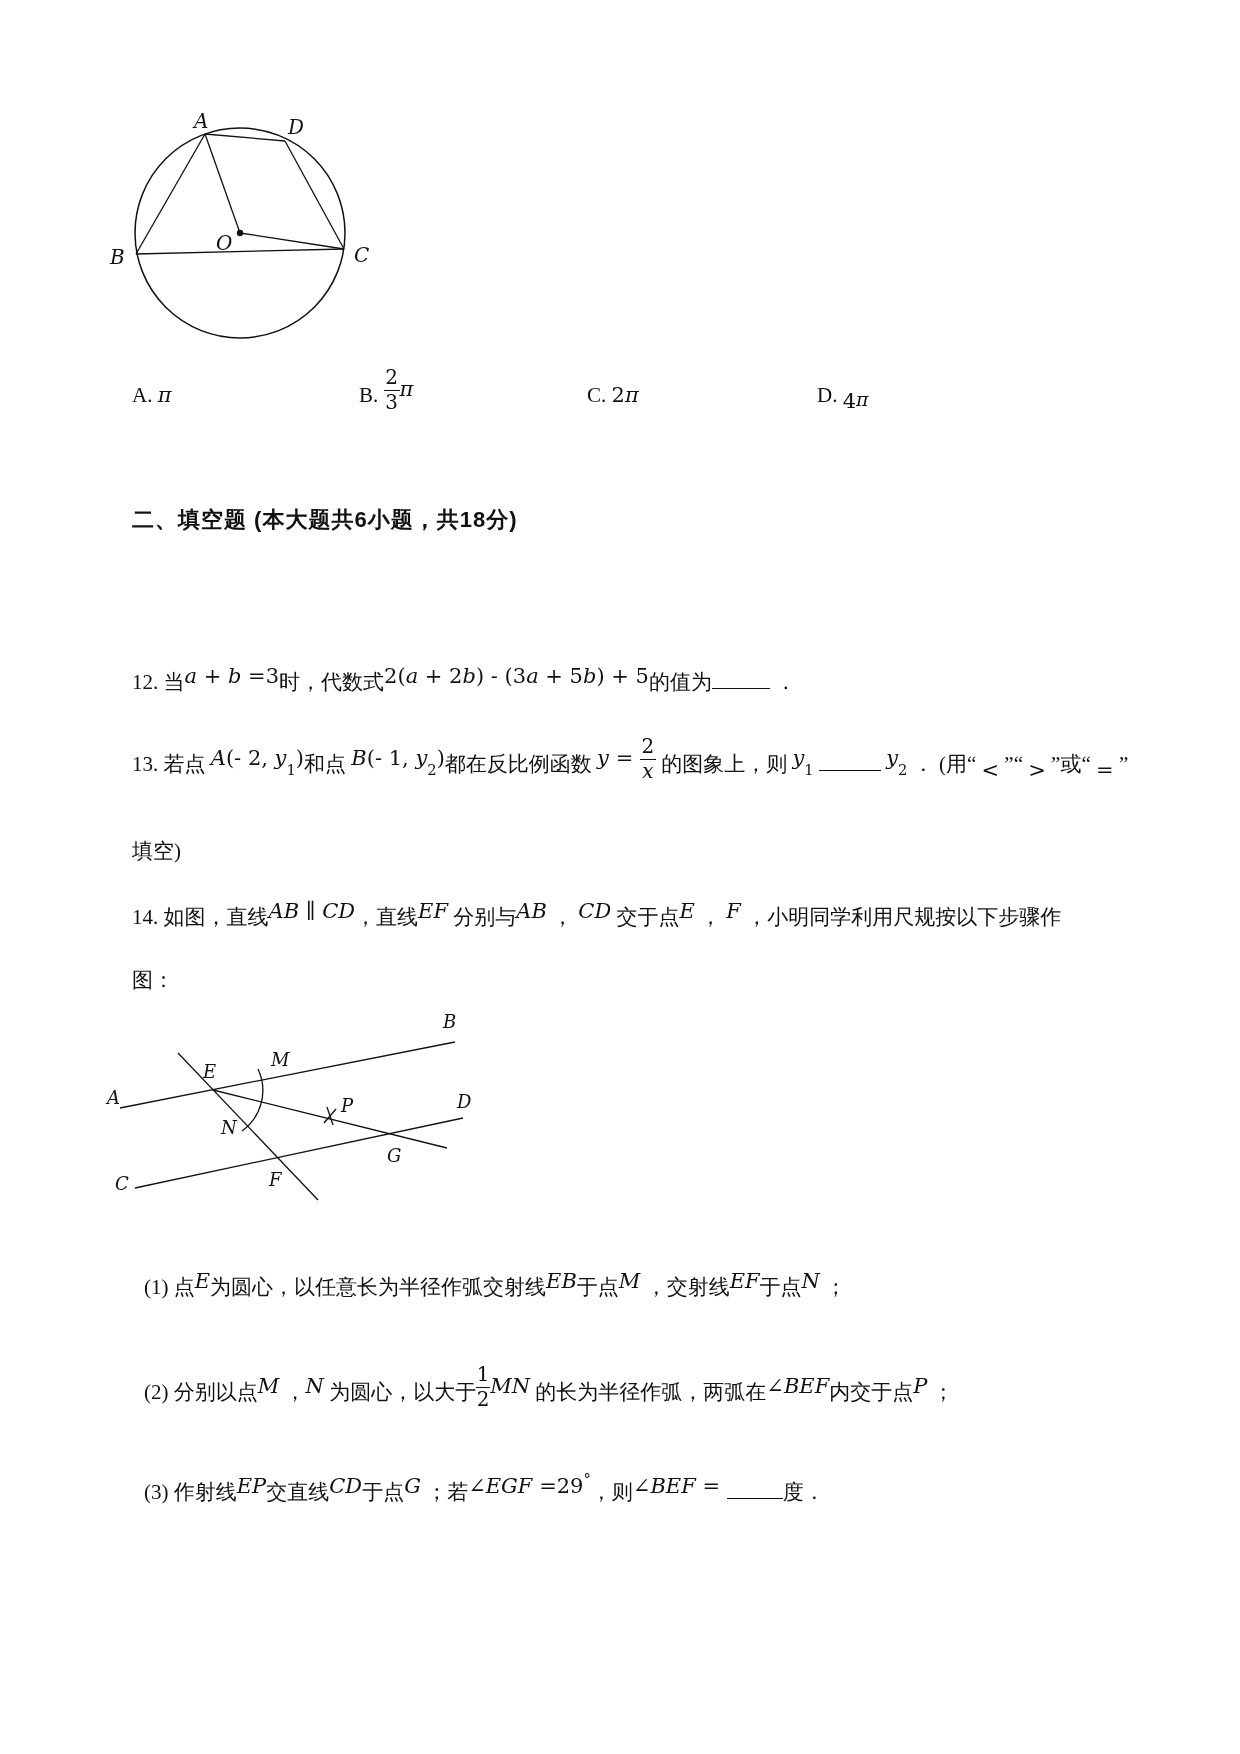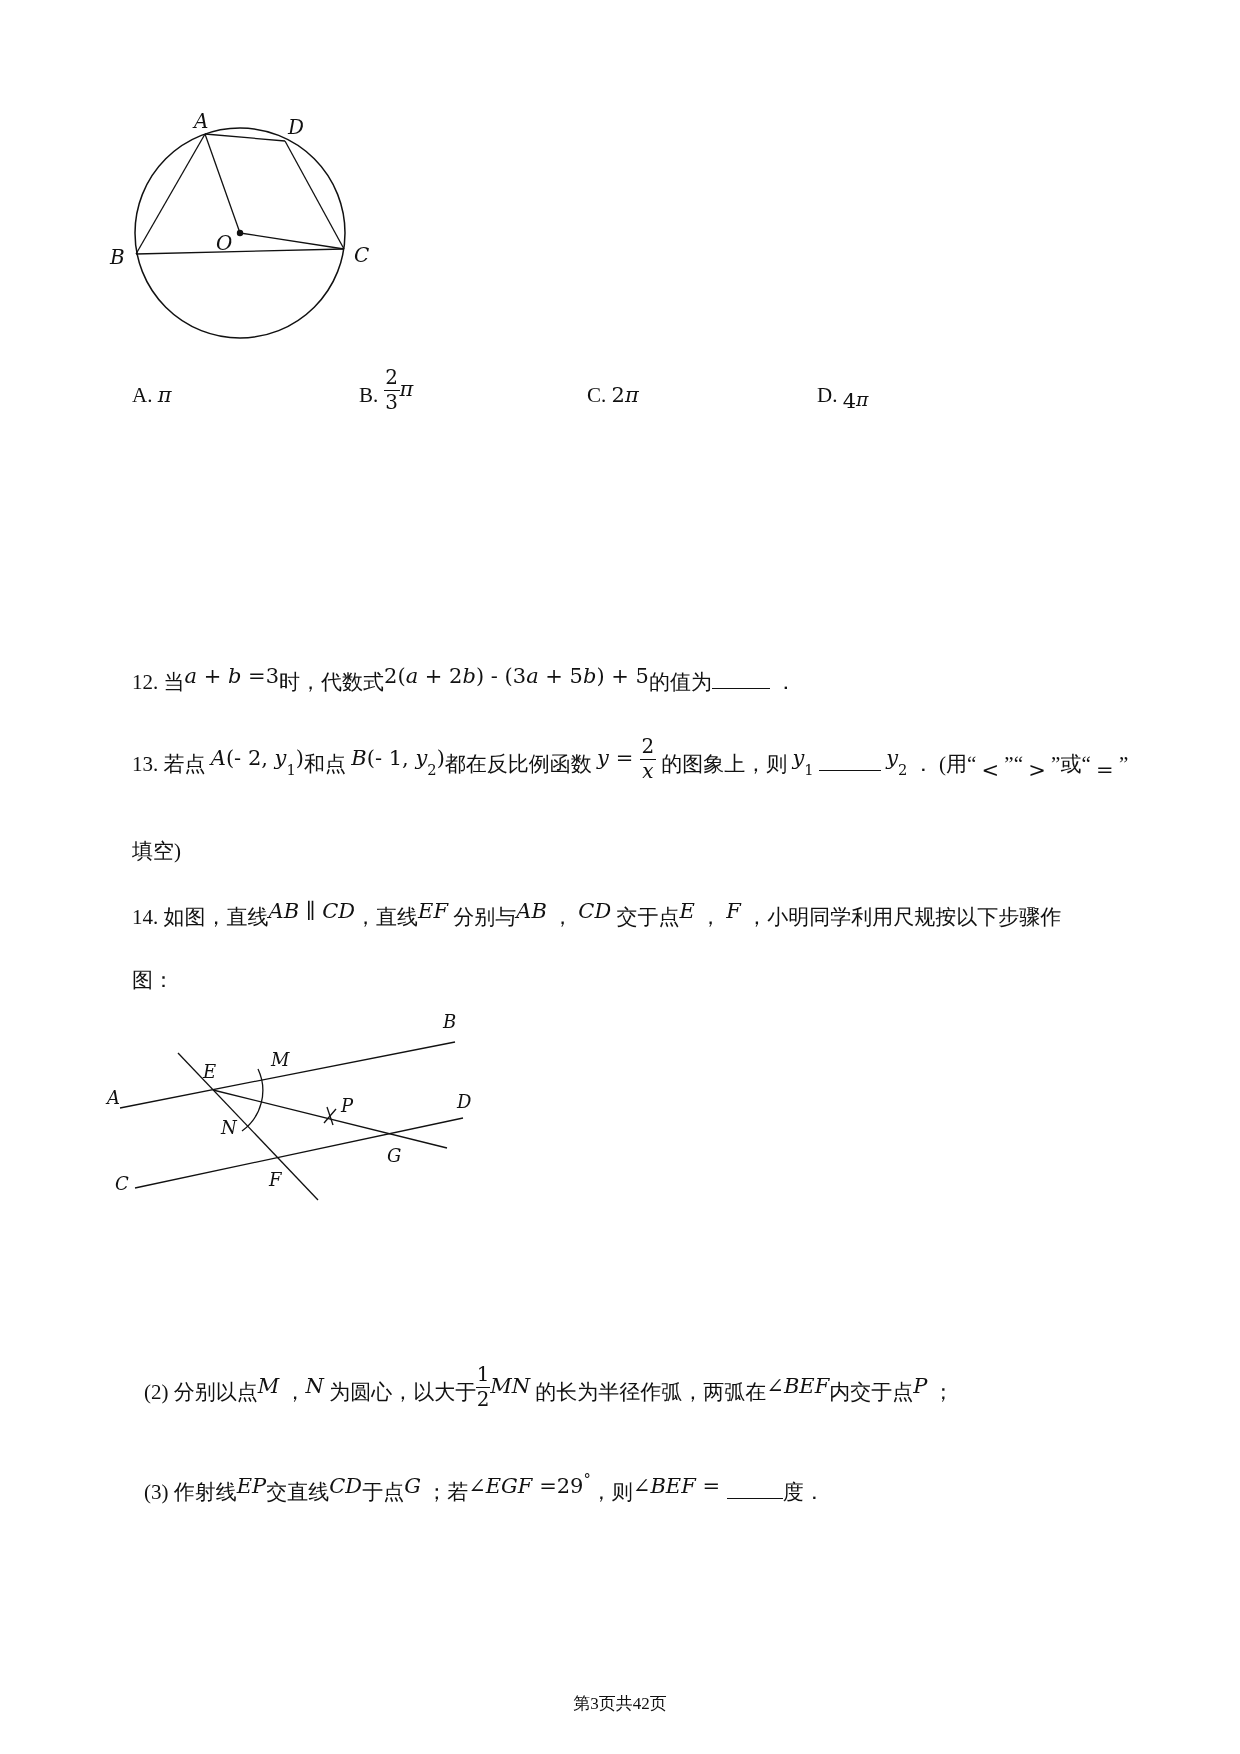"二、填空题 (本大题共6小题，共18分)" div.tline { html: none -> <div>二、填空题 (本大题共6小题，共18分)</div> }
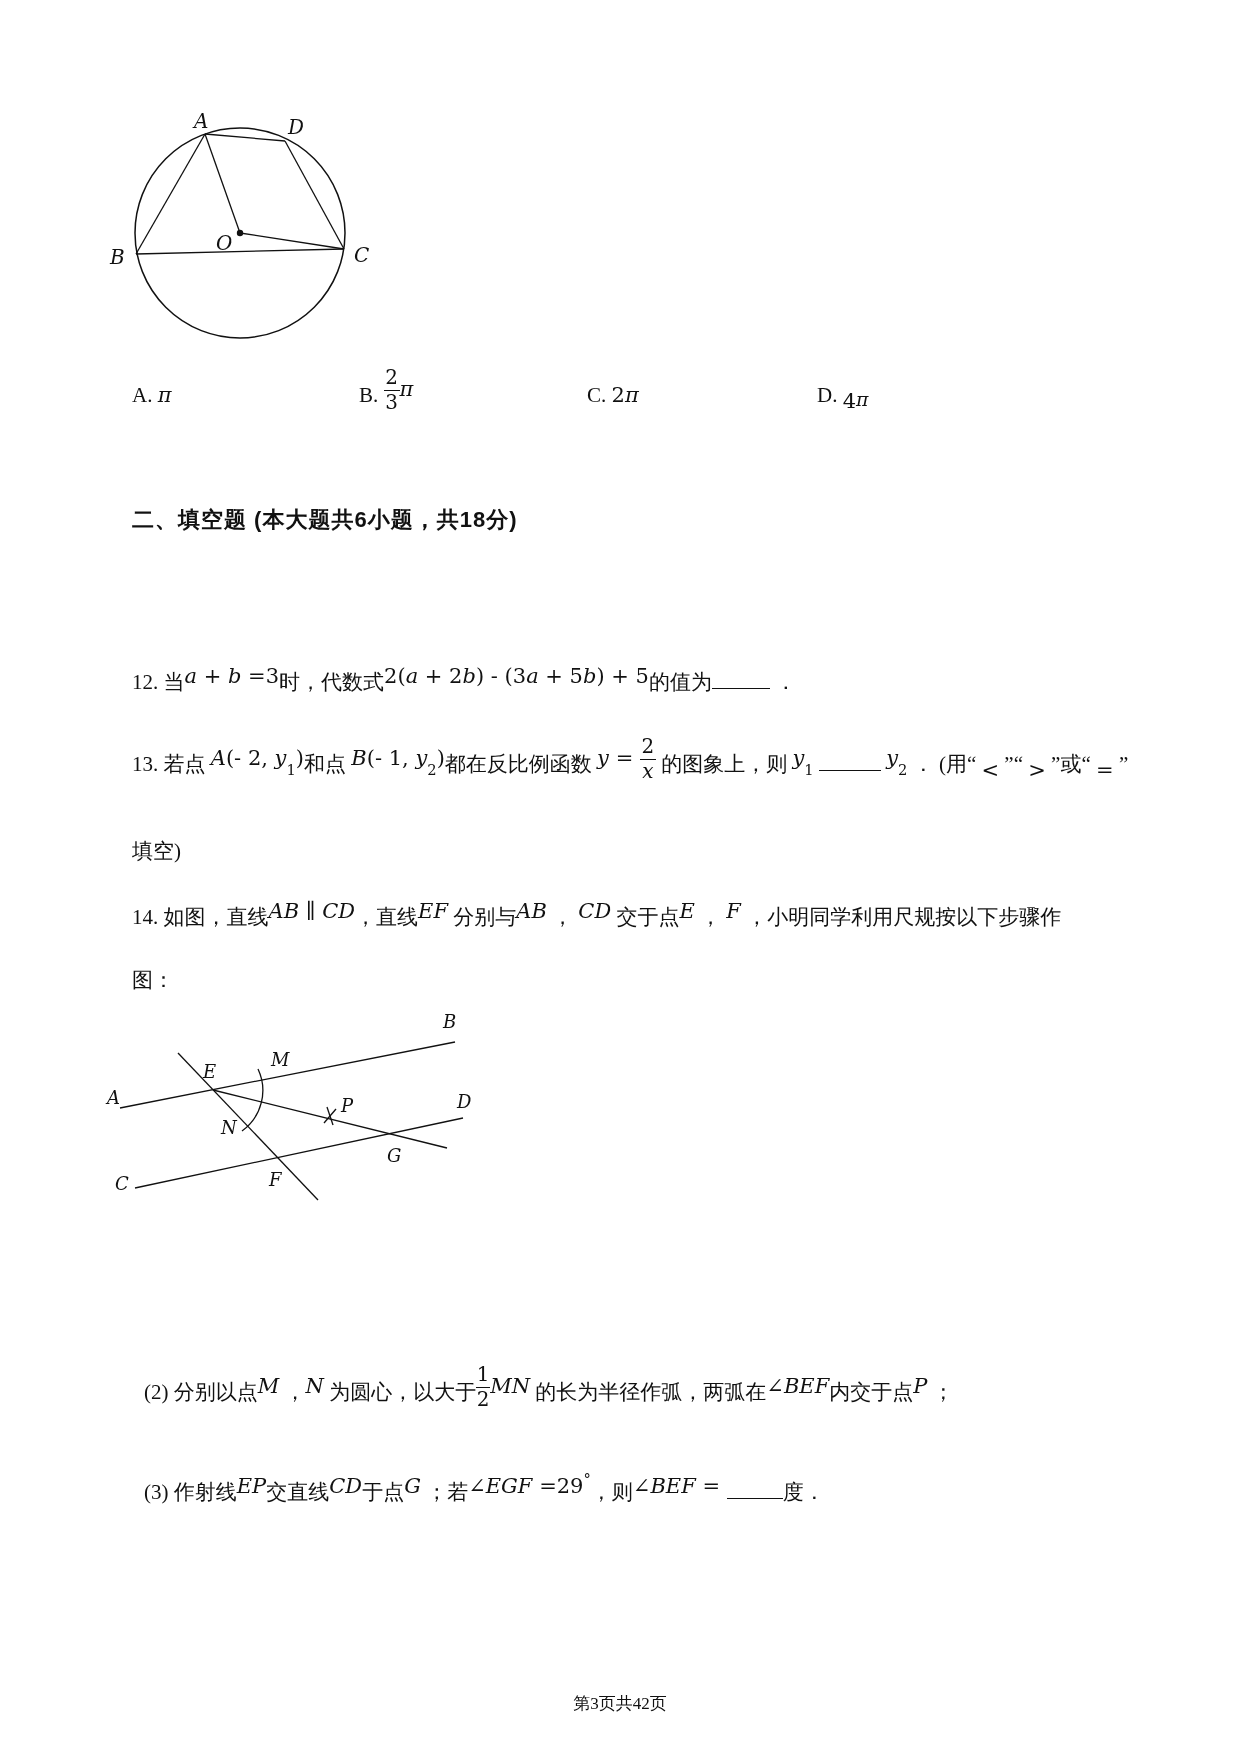"(1) 点E为圆心，以任意长为半径作弧交射线EB于点M ，交射线EF于点N ；" div.tline { html: none -> <div><span>(1) 点</span><span>E</span><span>为圆心，以任意长为半径作弧交射线</span><span>EB</span><span>于点</span><span>M</span><span> ，交射线</span><span>EF</span><span>于点</span><span>N</span><span> ；</span></div> }
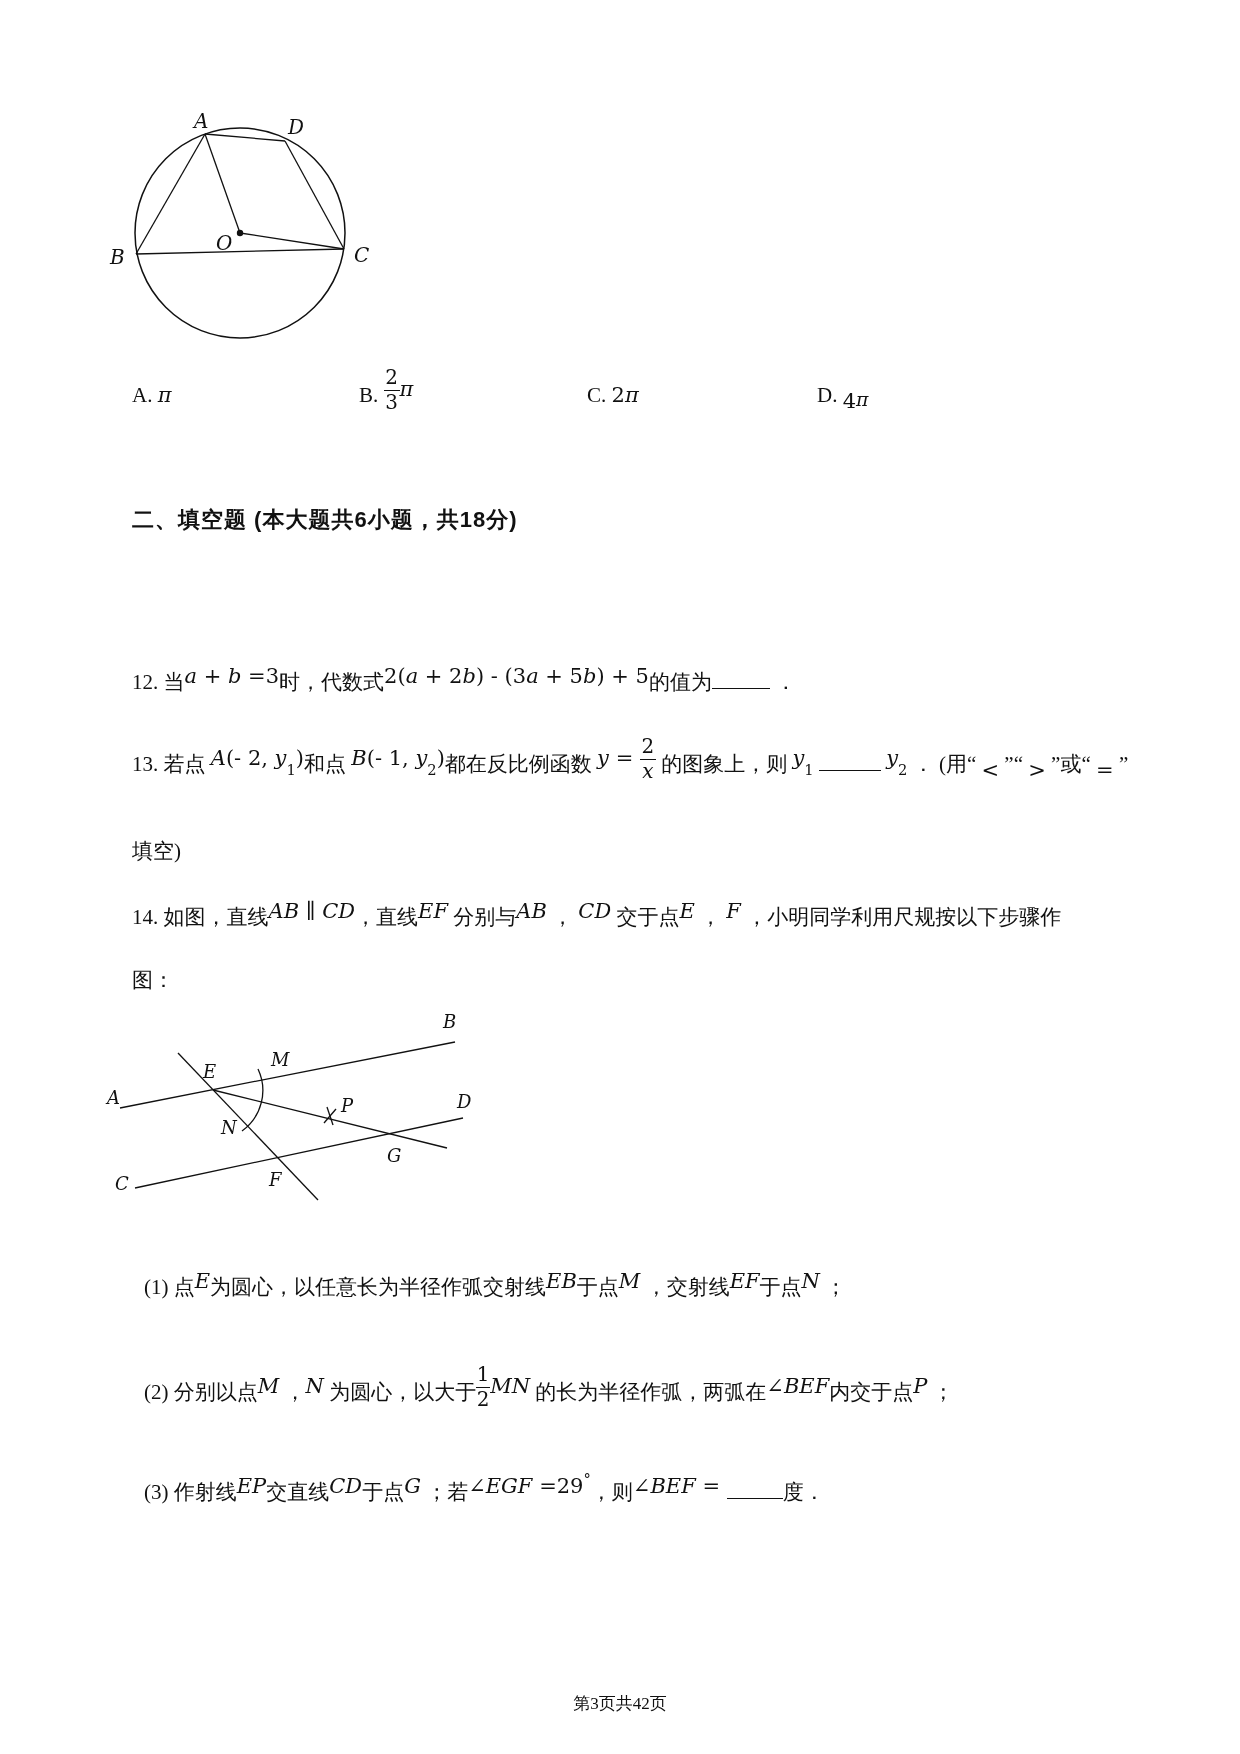"第3页共42页" div.footer { html: <div>第3页共42页</div> -> none }
